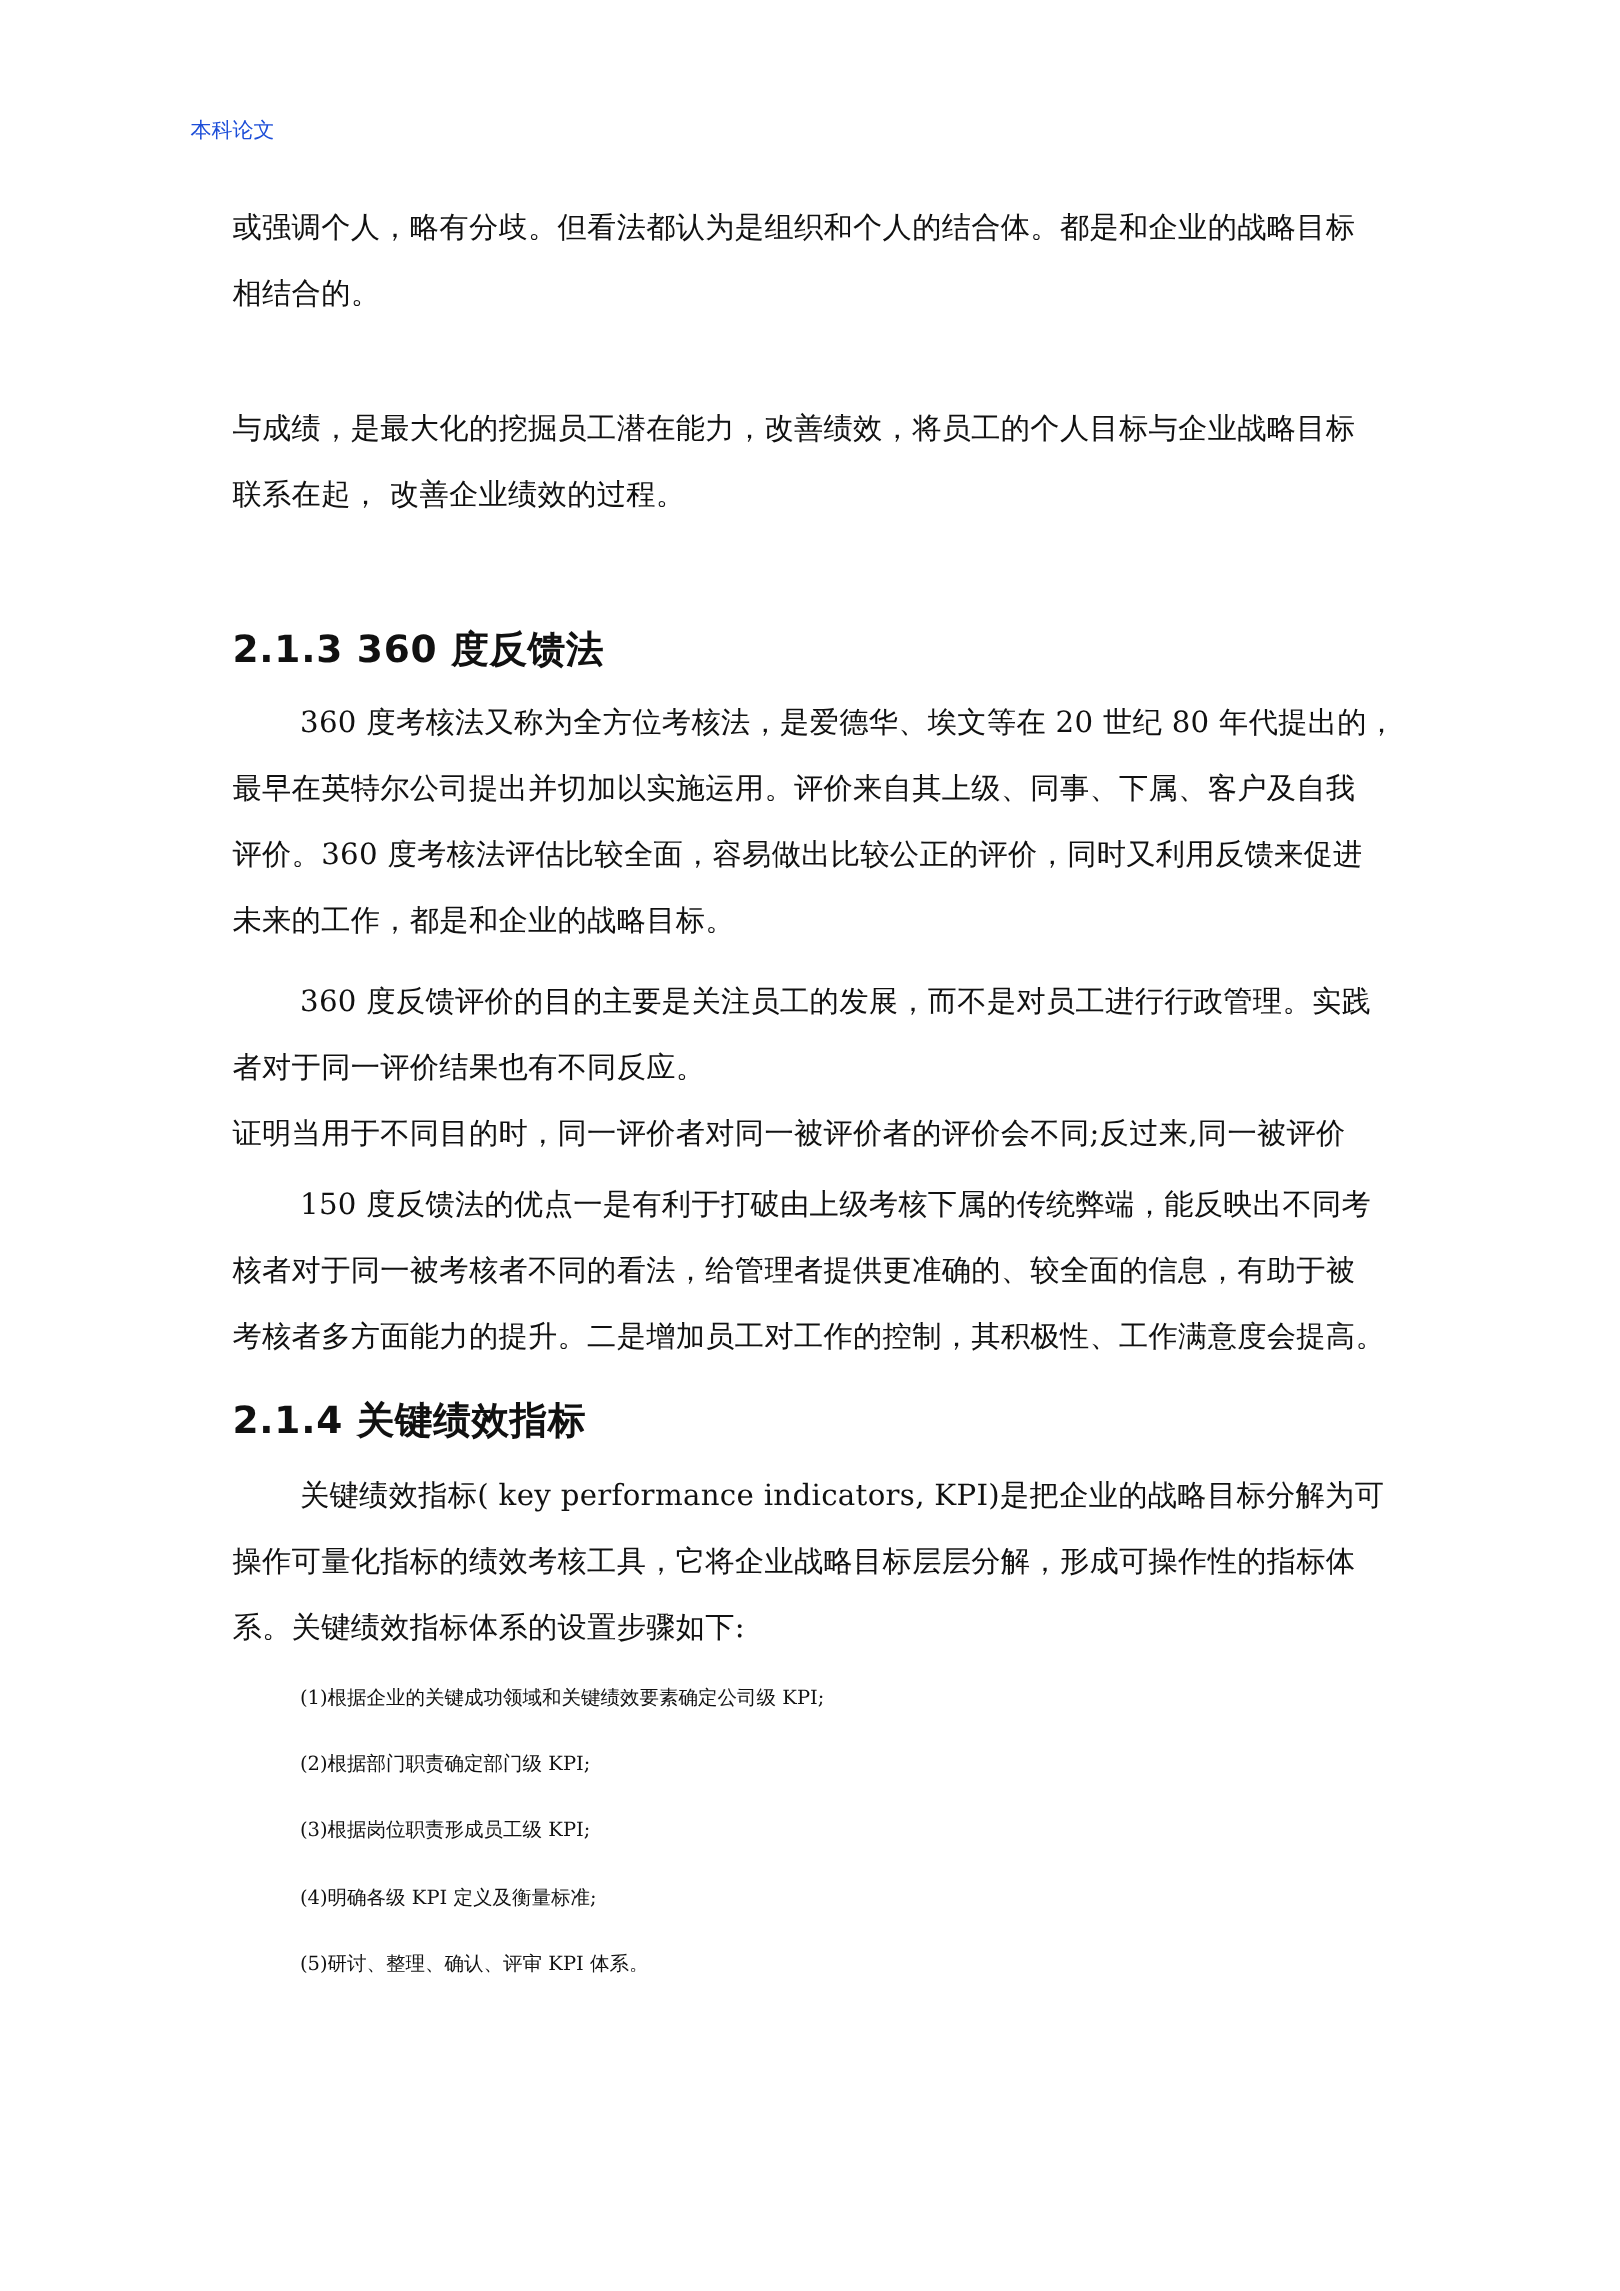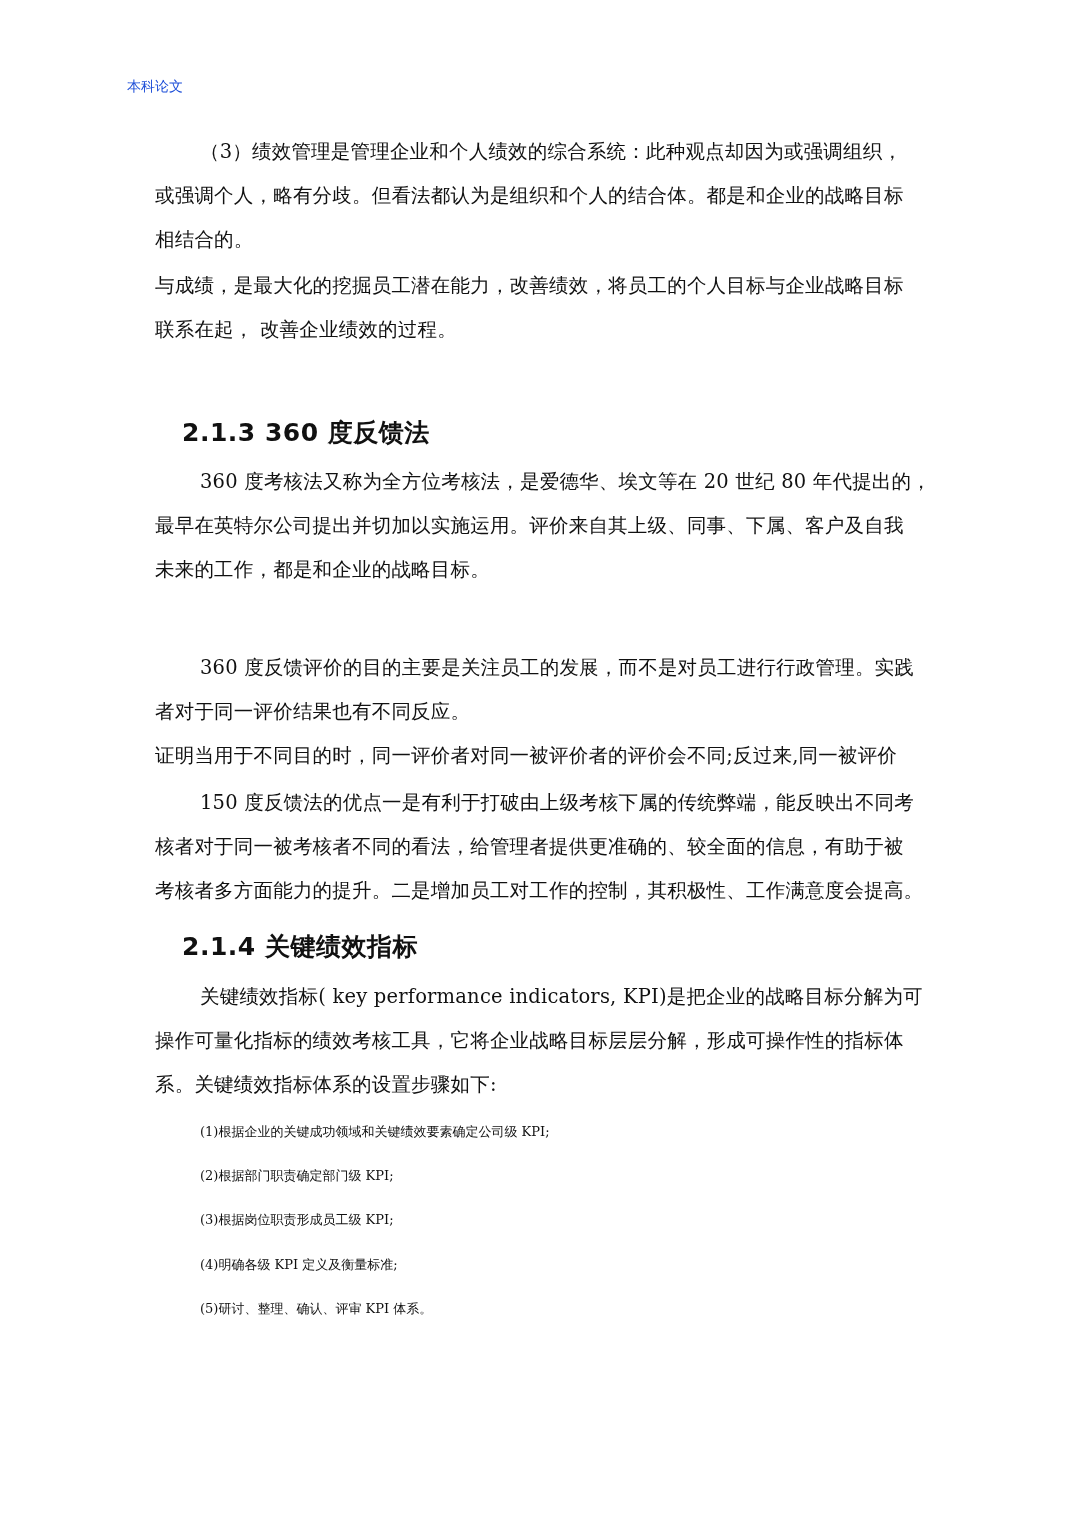"（3）绩效管理是管理企业和个人绩效的综合系统：此种观点却因为或强调组织，" span.ln { html: <span>（3）绩效管理是管理企业和个人绩效的综合系统：此种观点却因为或强调组织，</span> -> none }
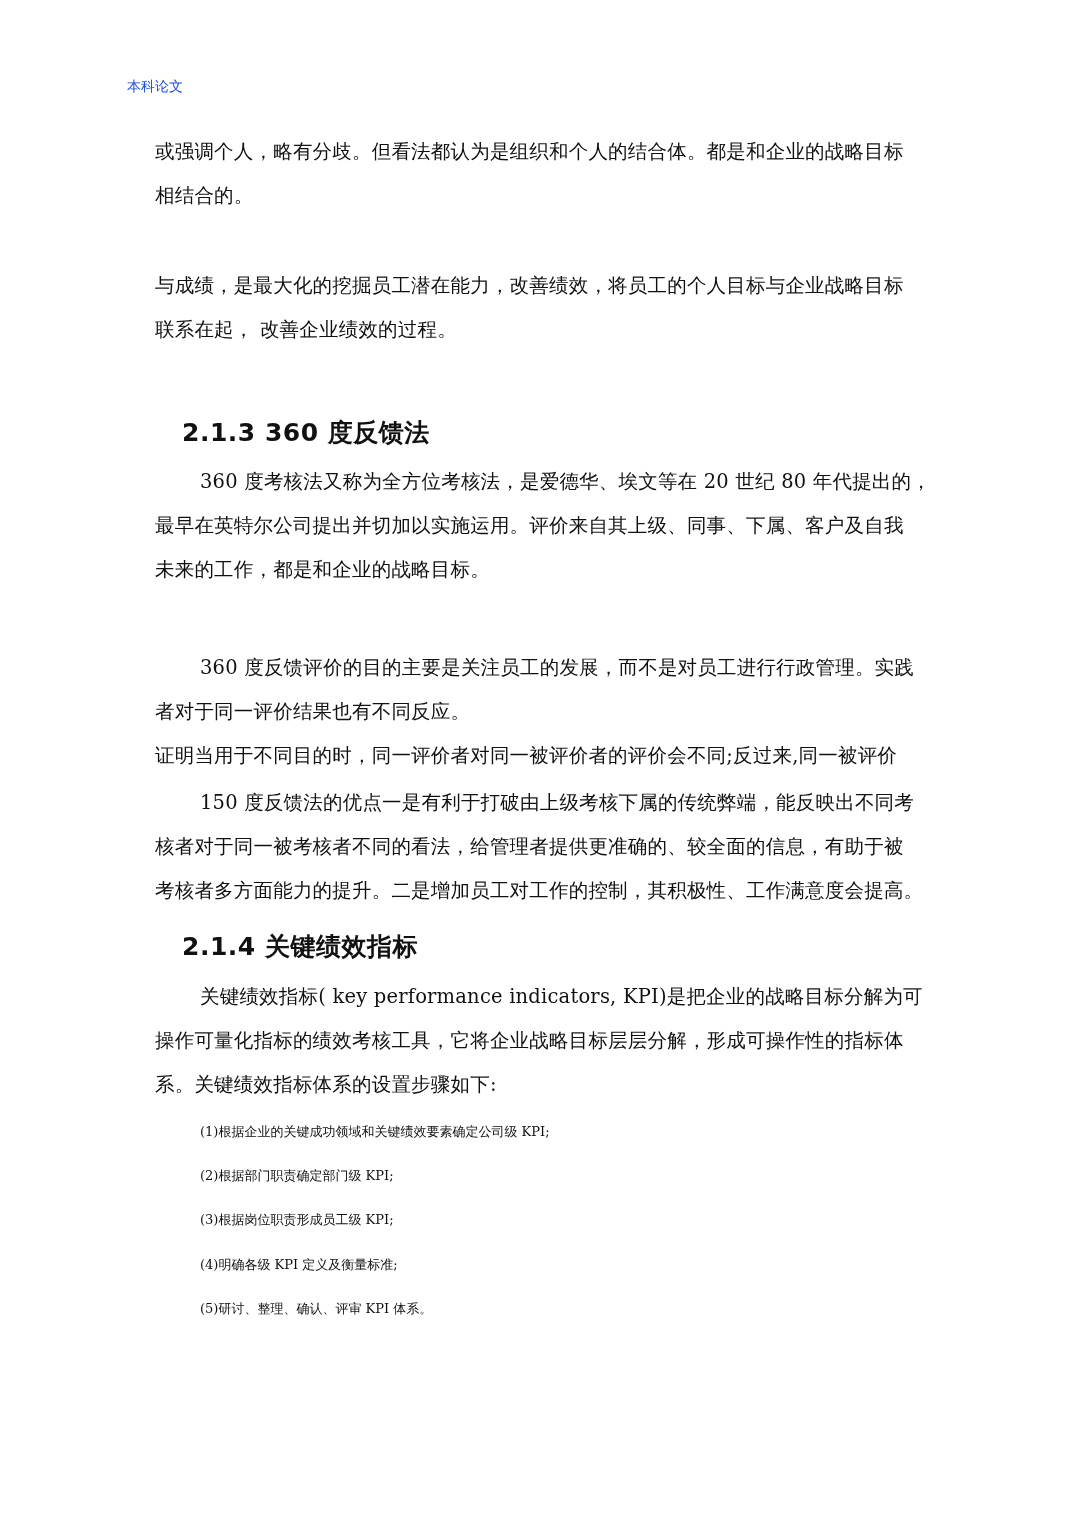"2.1.3 360 度反馈法" .heading { margin-left: 27px -> none }
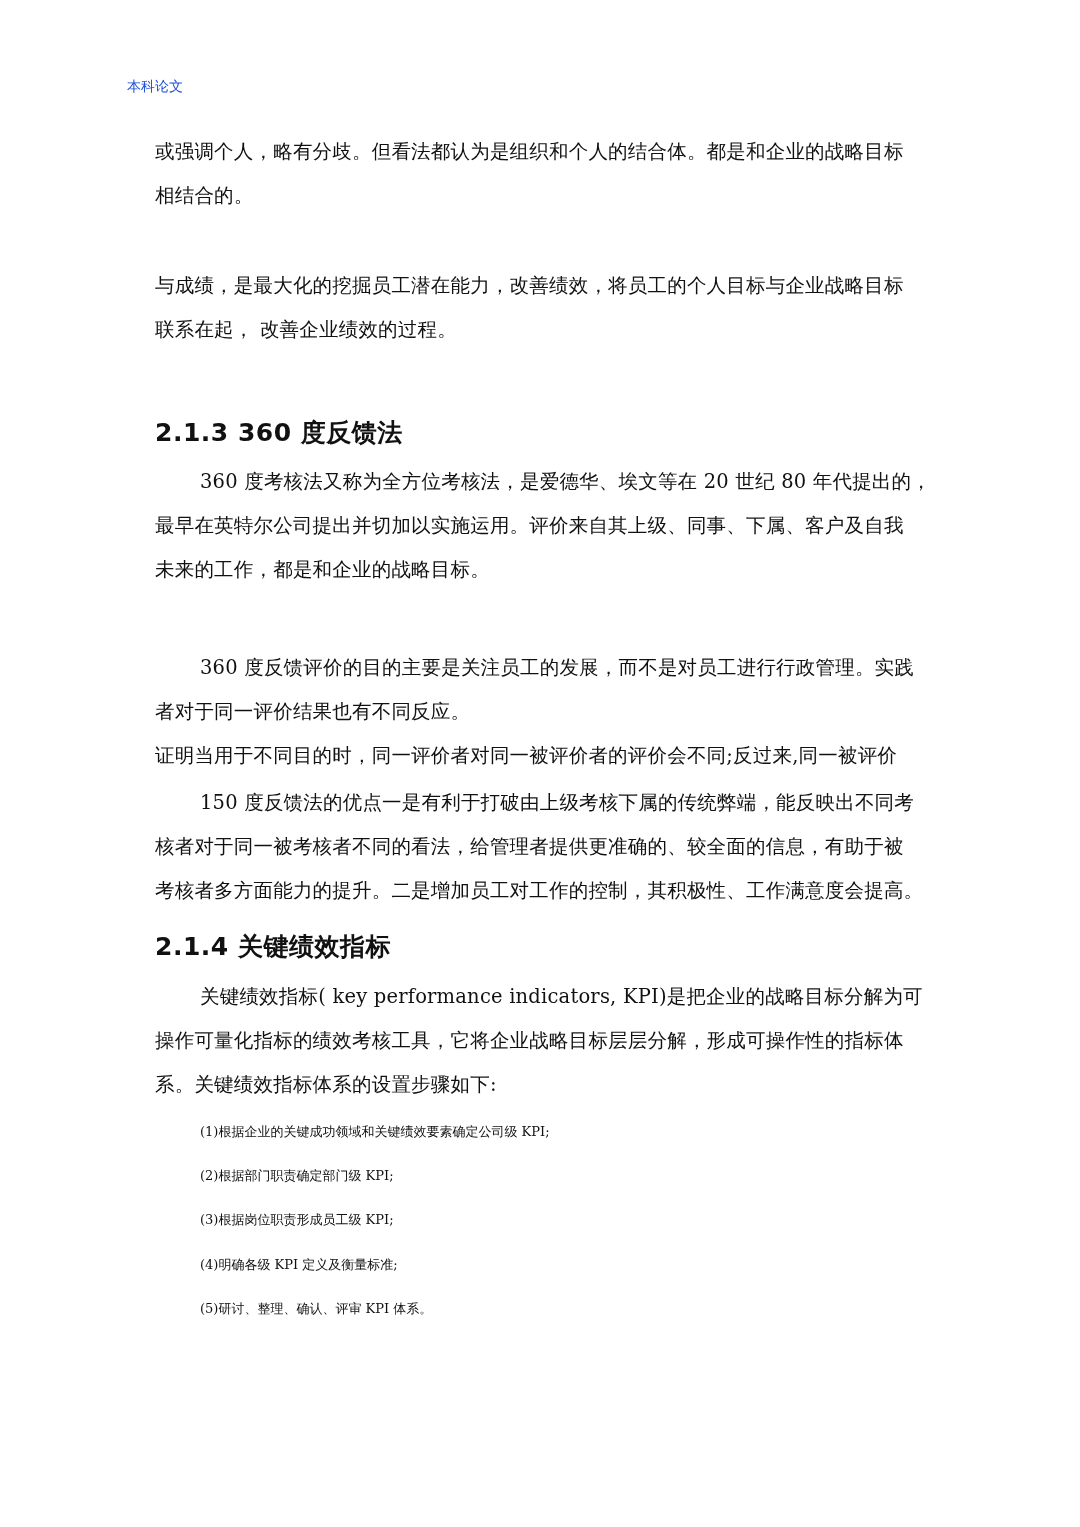"评价。360 度考核法评估比较全面，容易做出比较公正的评价，同时又利用反馈来促进" span.ln { html: none -> <span>评价。360 度考核法评估比较全面，容易做出比较公正的评价，同时又利用反馈来促进</span> }
